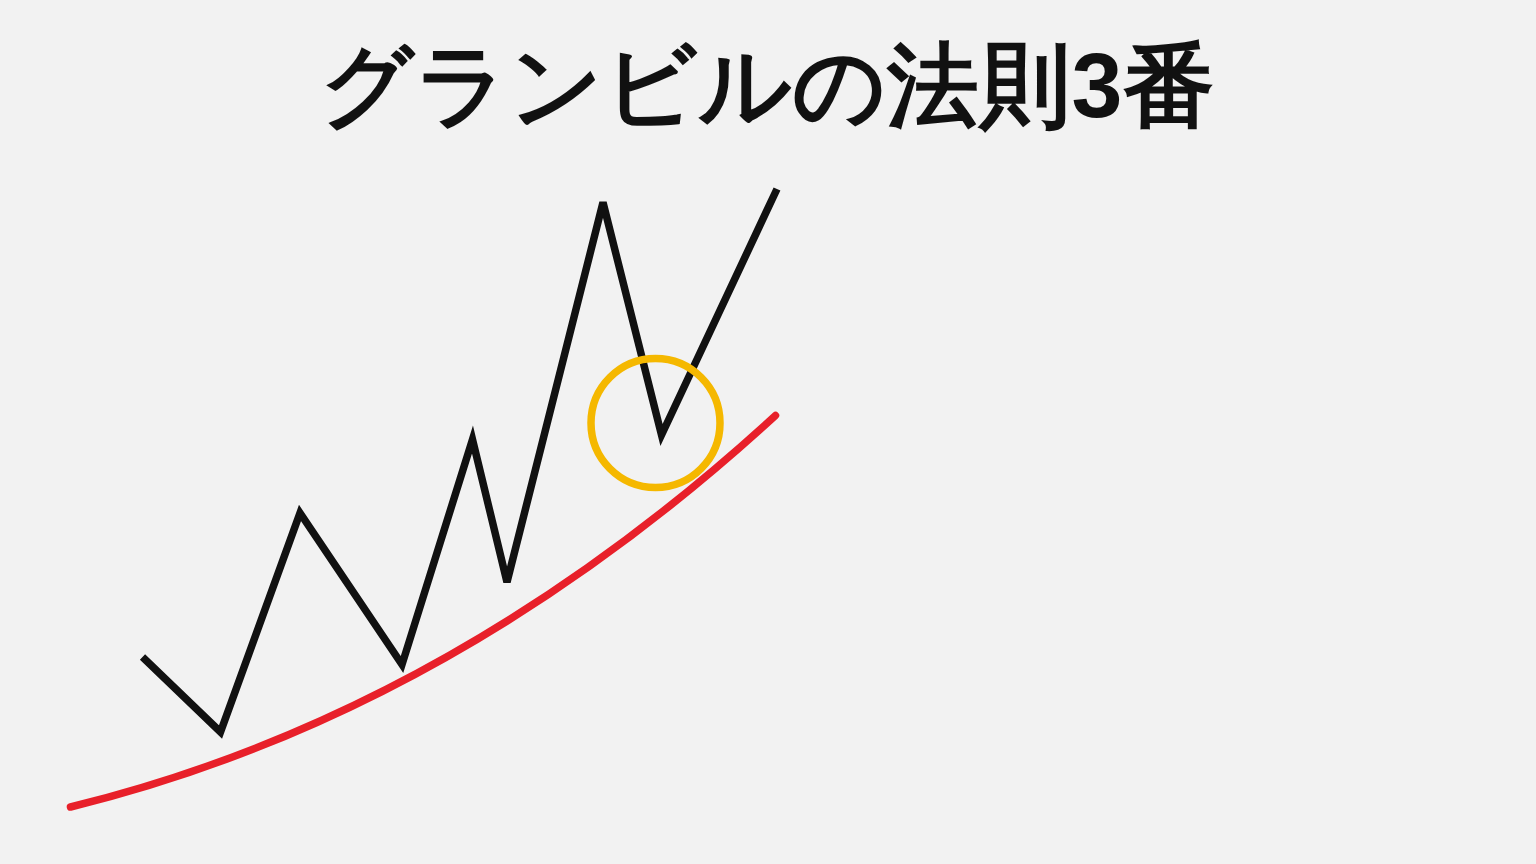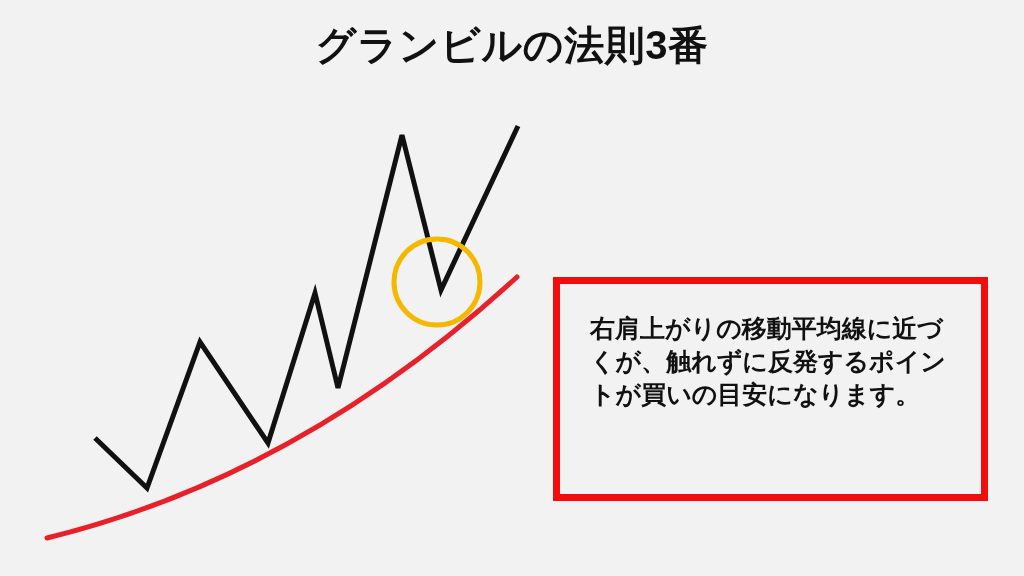"グランビルの法則3番" #page-title { font-size: 40px -> 61px }
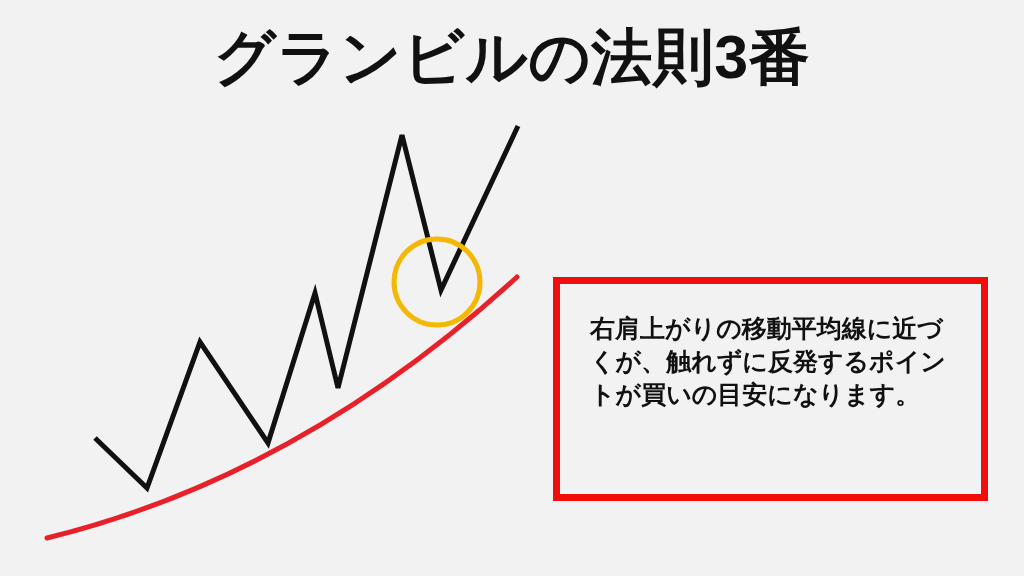"右肩上がりの移動平均線に近づくが、触れずに反発するポイントが買いの目安になります" div { html: <div> <div>右肩上がりの移動平均線に近づくが、触れずに反発するポイントが買いの目安になります。</div> </div> -> none }
